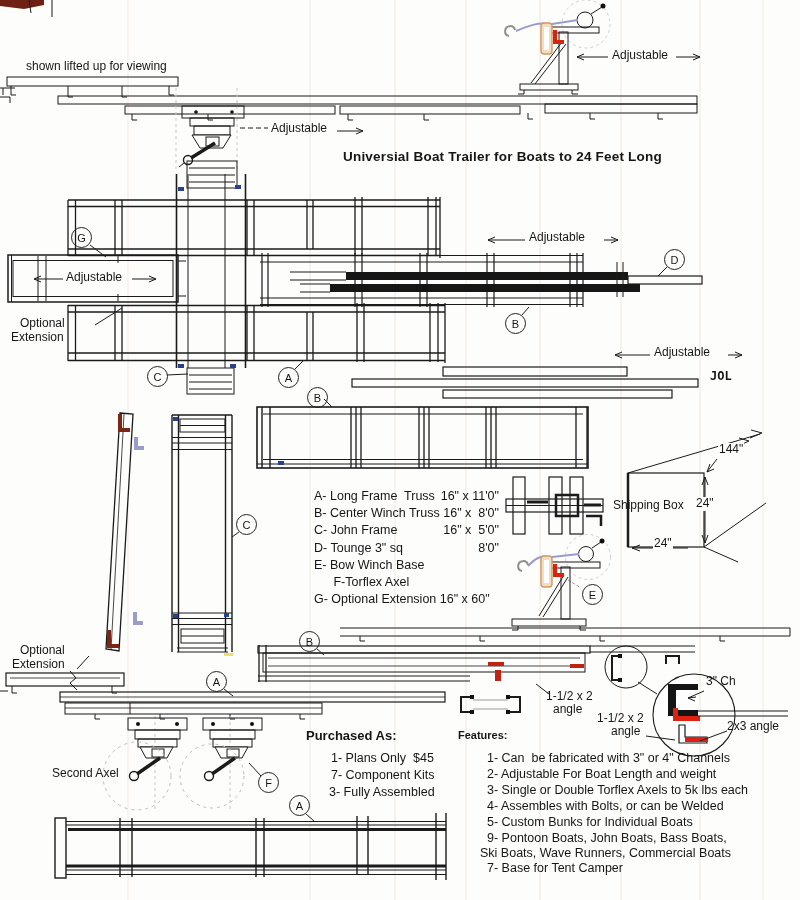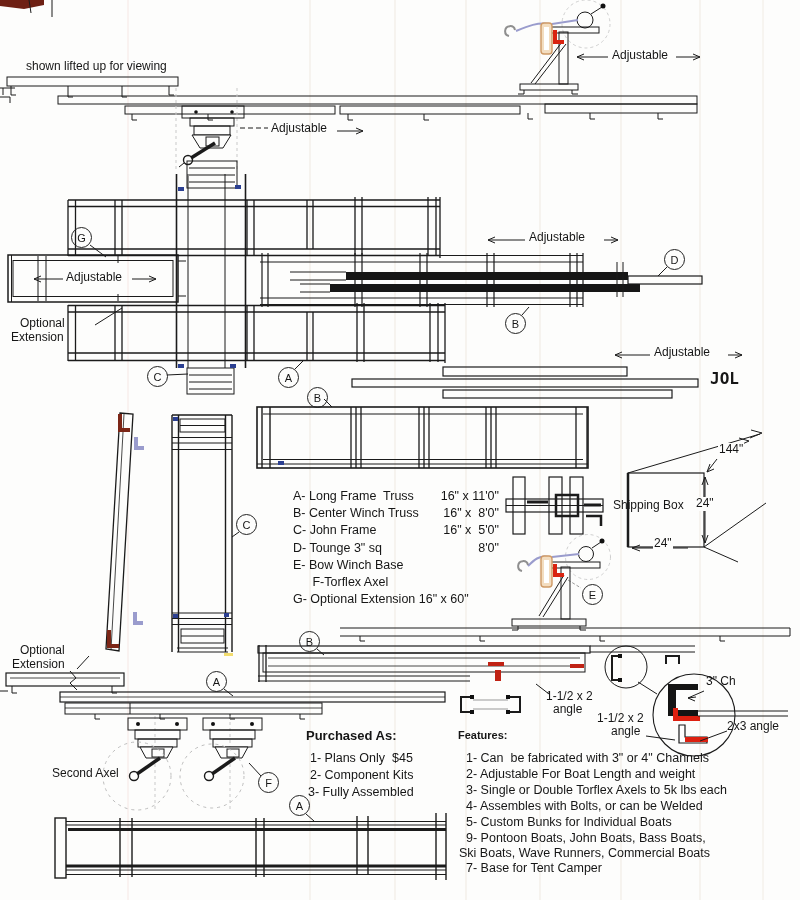"Universial Boat Trailer for Boats" span.t { html: none -> <span>Universial Boat Trailer for Boats to 24 Feet Long</span> }
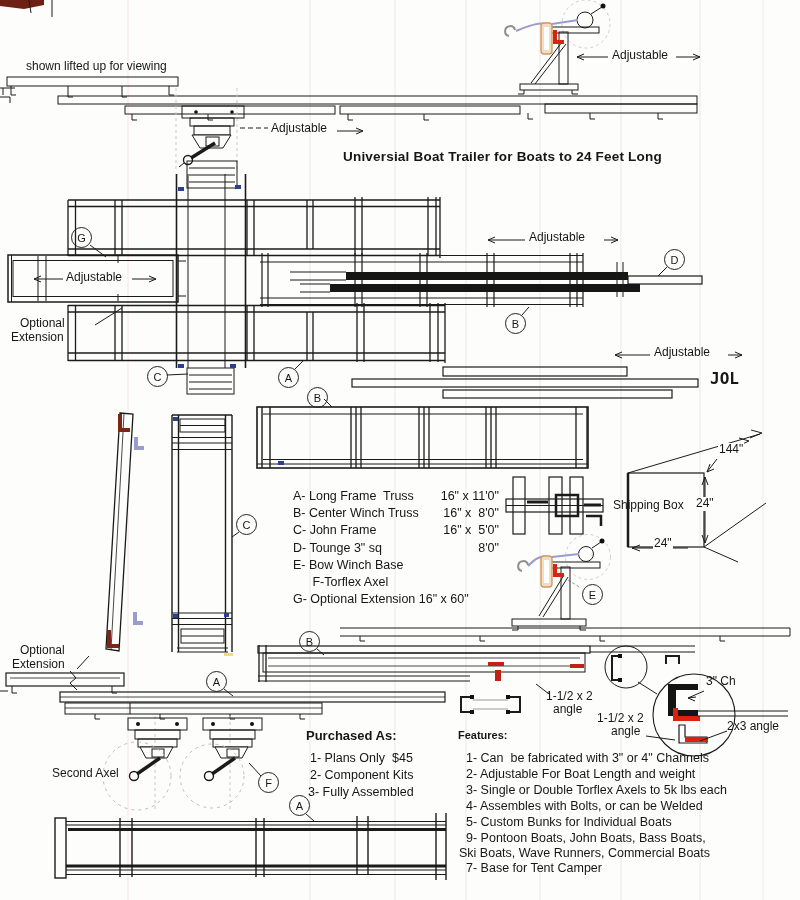"JOL" .jol { font-size: 16px -> 12px }
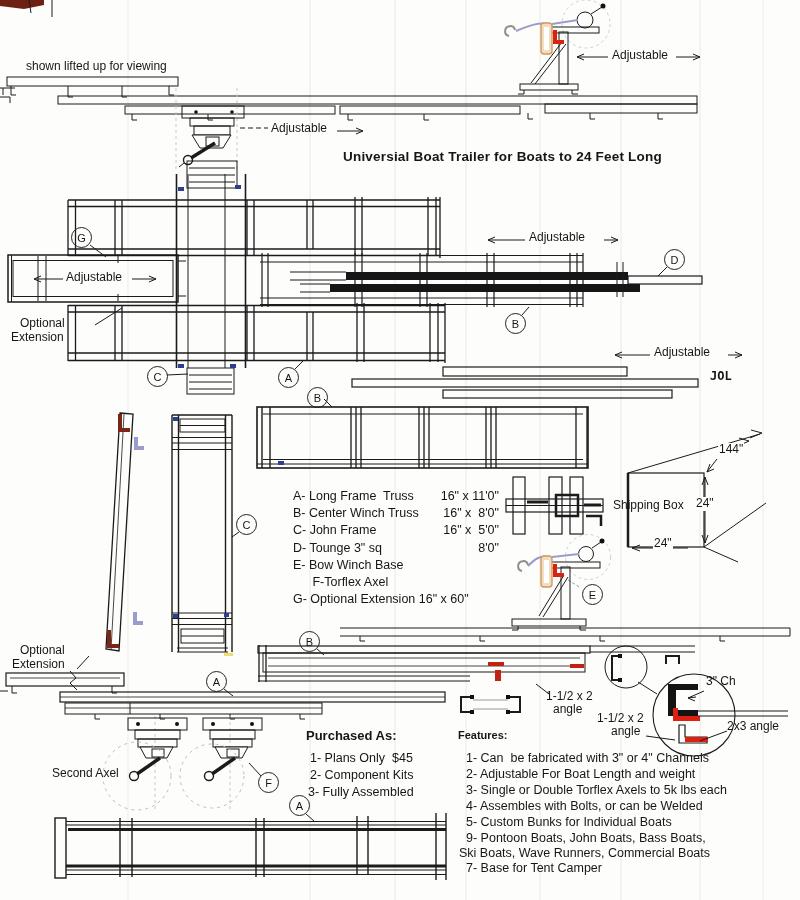"A- Long Frame Truss" .t13 { margin-left: none -> 21px }
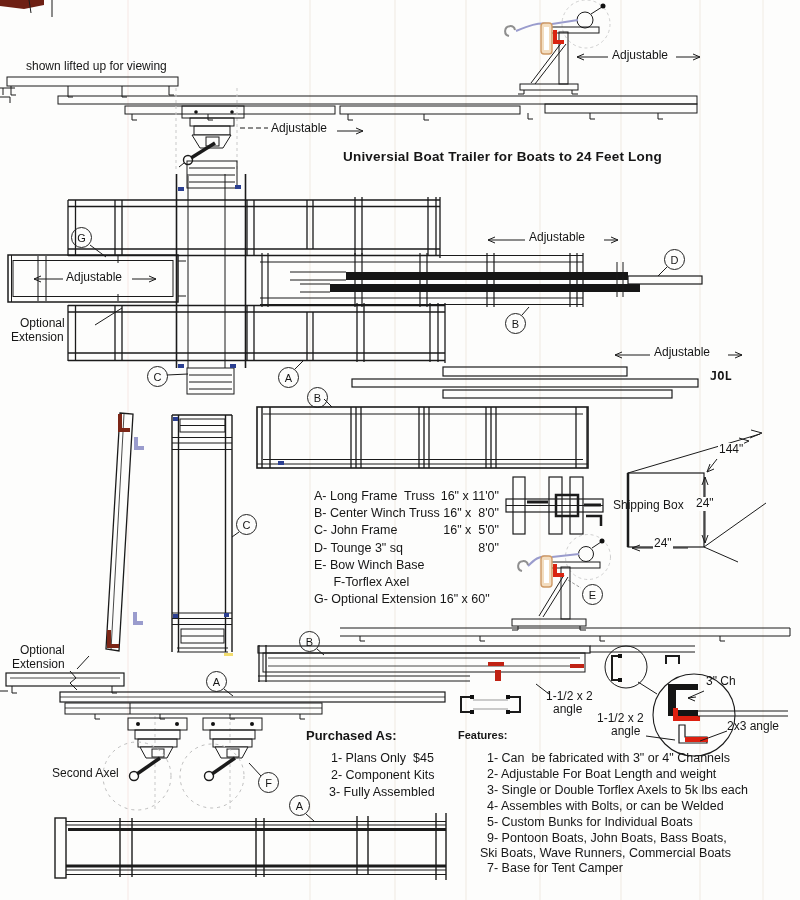"2- Component Kits" span.t { text: 2- -> 7- }
